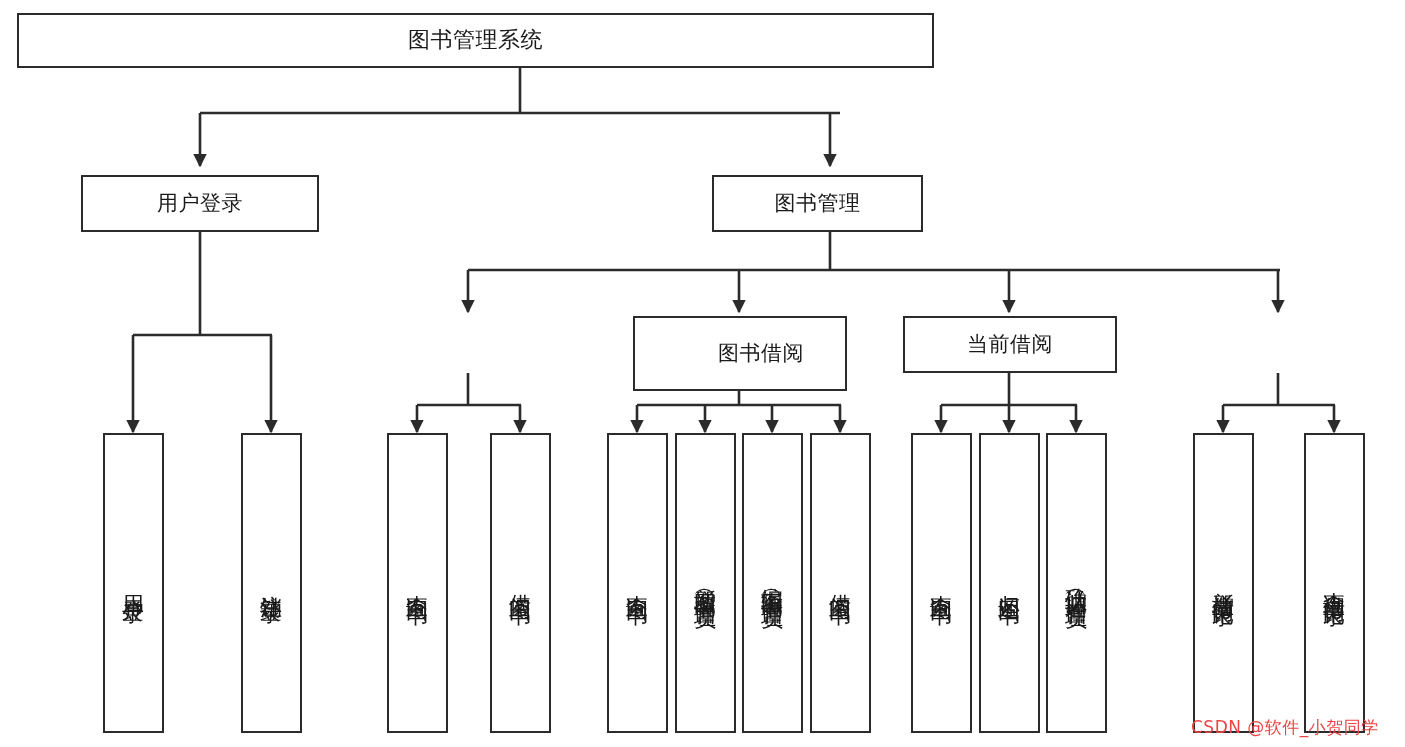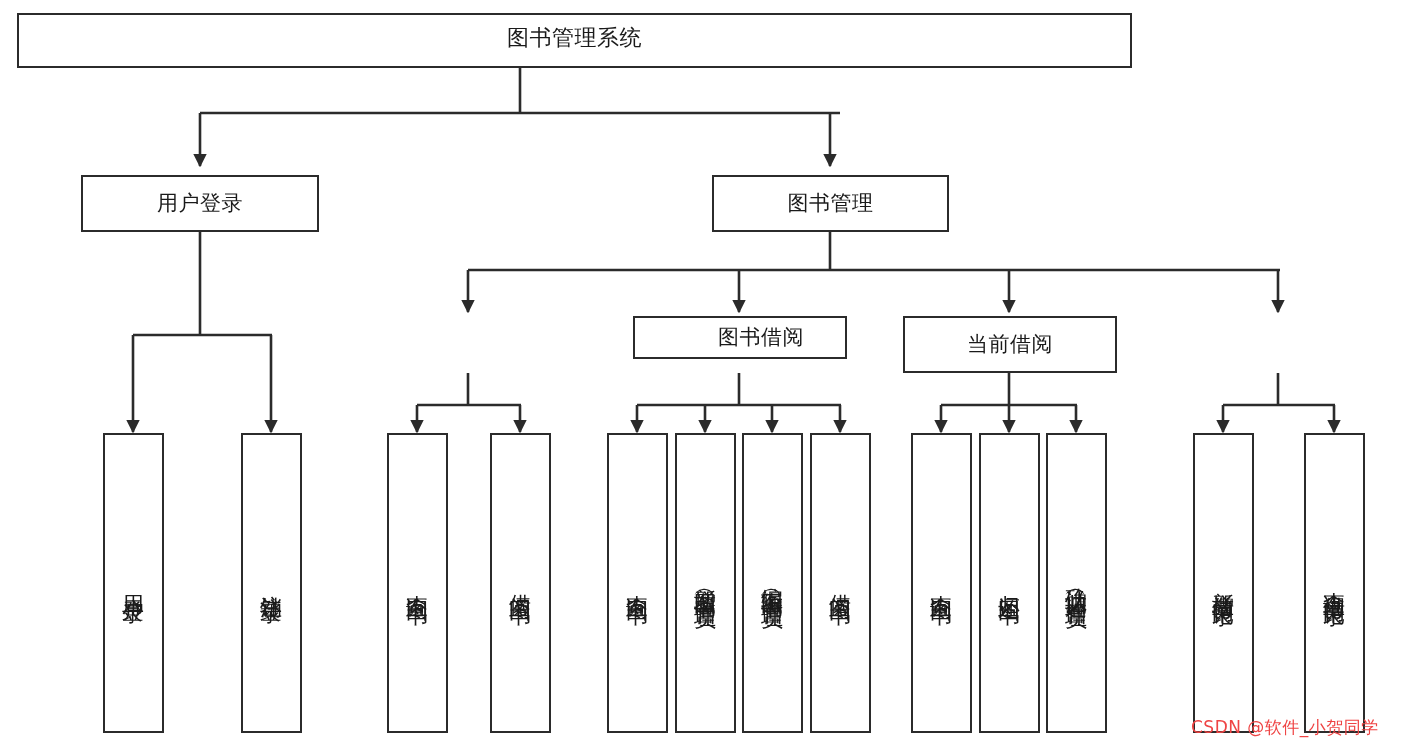"图书管理系统" div.node { font-family: Liberation Mono, monospace -> none; width: 1115px -> 917px }
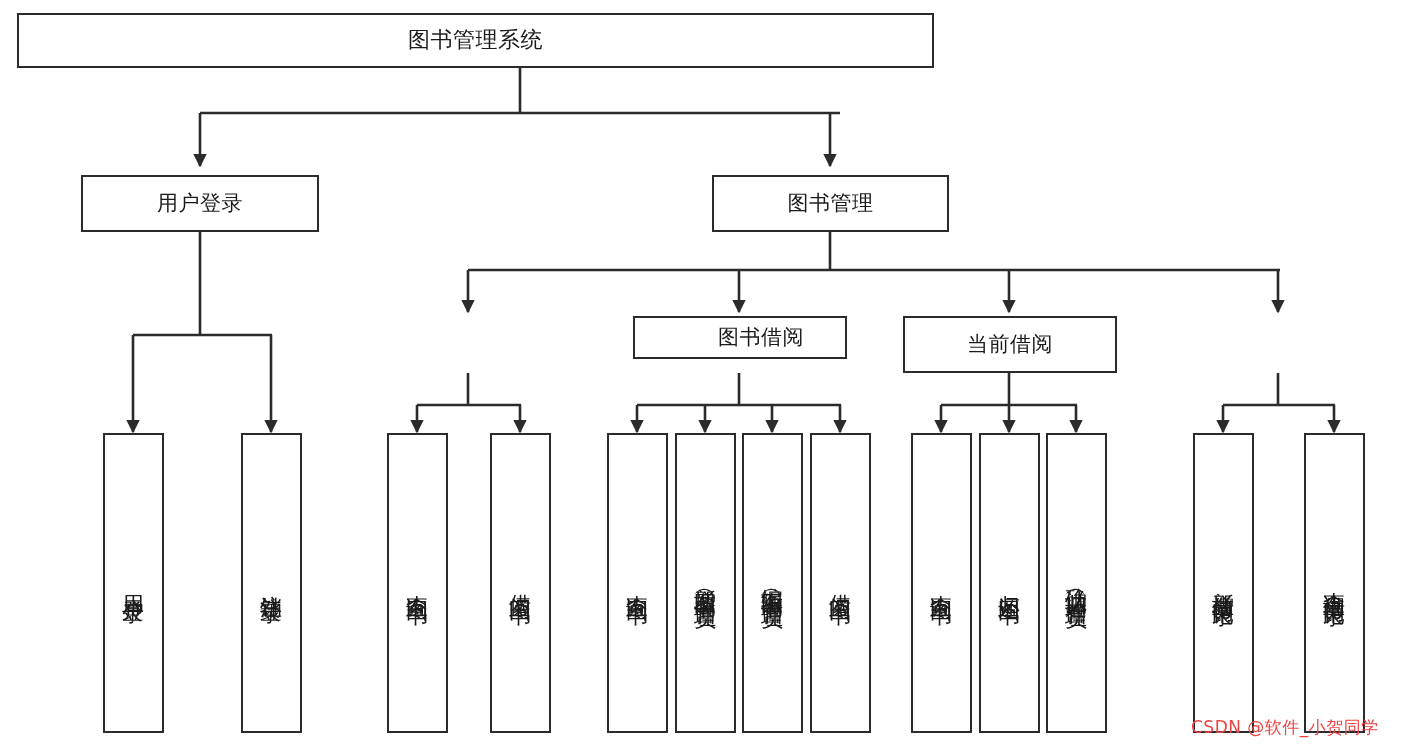"图书管理" div.node { width: 237px -> 211px }
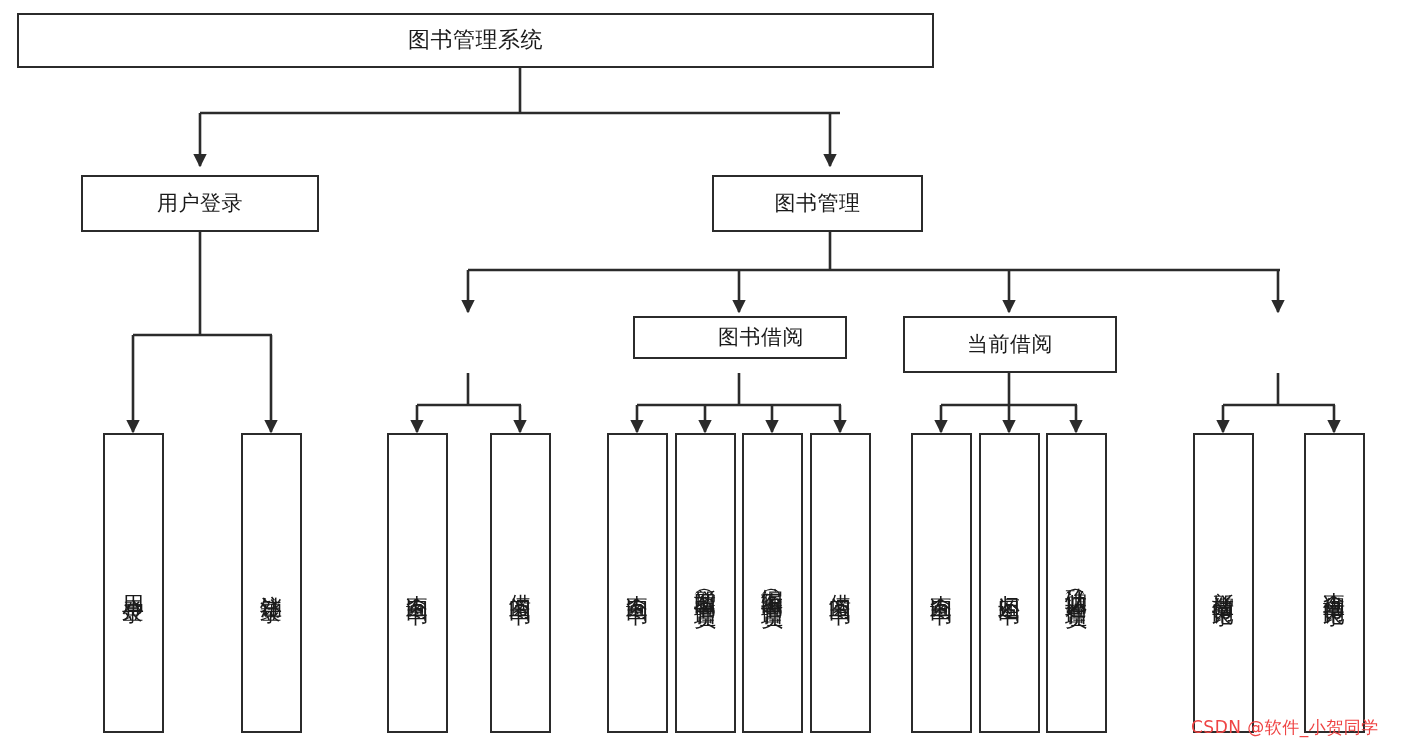"图书借阅" div.node { height: 43px -> 75px }
